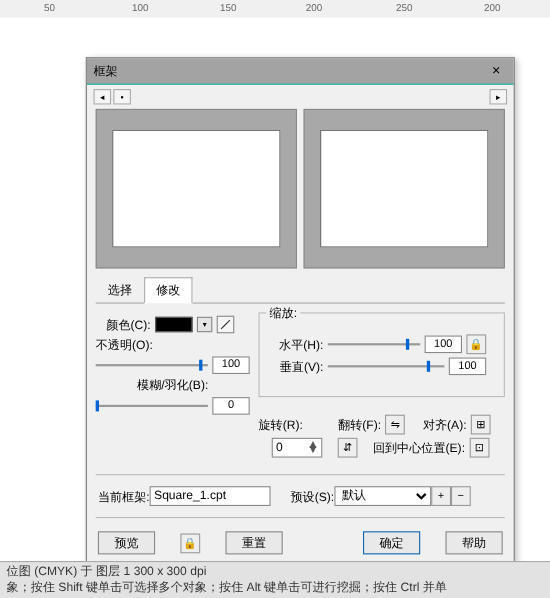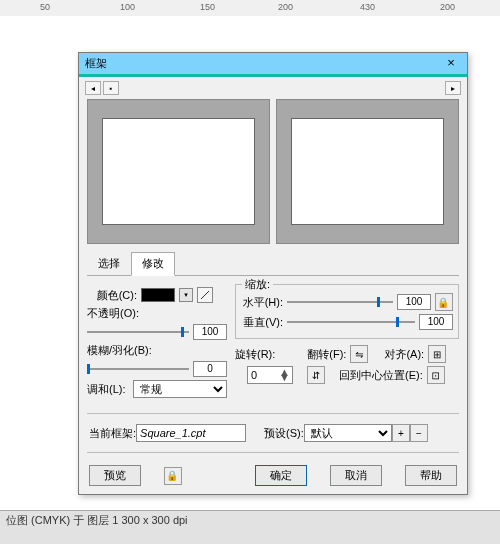"430" span.tick { text: 430 -> 250 }
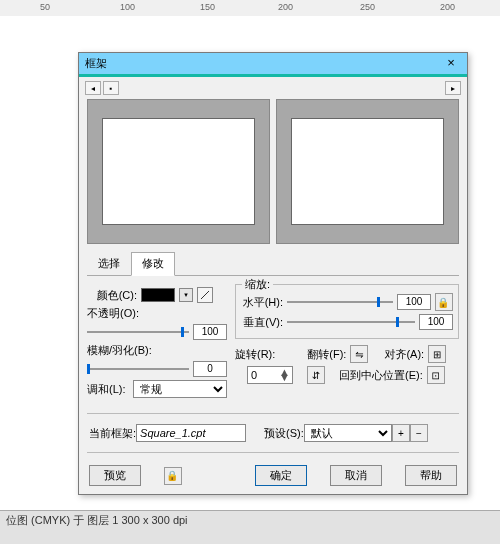"框架" .titlebar { background: #7dd3fc -> #a3a3a3; border-bottom: 3px solid #14b8a6 -> 1px solid #14b8a6 }
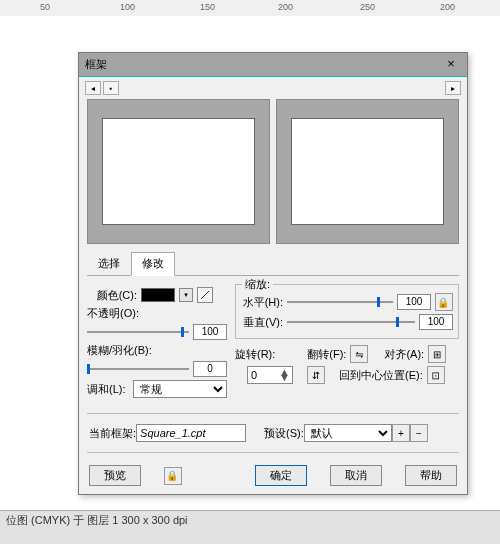"缩放:" .grp { margin-bottom: 6px -> 16px; padding: 5px -> 16px }
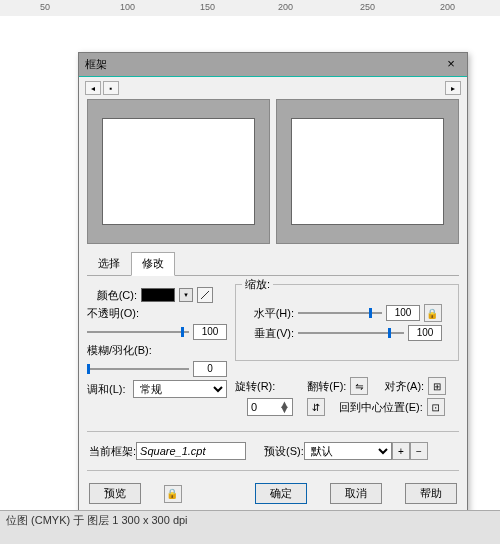"模糊/羽化(B):" div.lbl { text-align: left -> center }
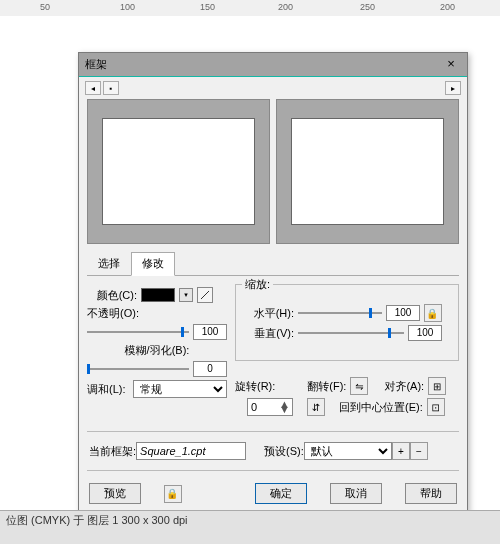"调和(L):" div.row { html: <div> <span>调和(L):</span> <select><option>常规</option></select> </div> -> none }
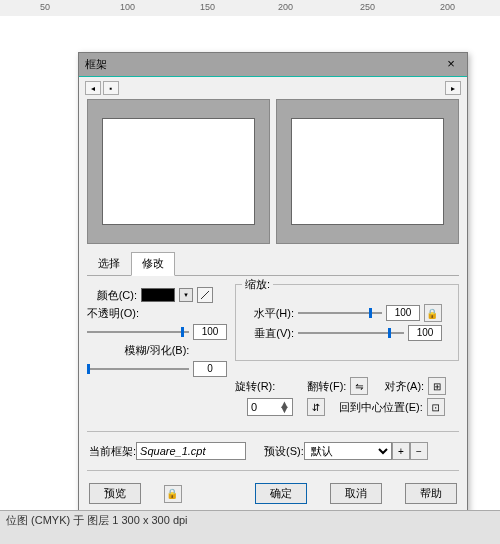"Square_1.cpt" input.txt { font-style: italic -> none }
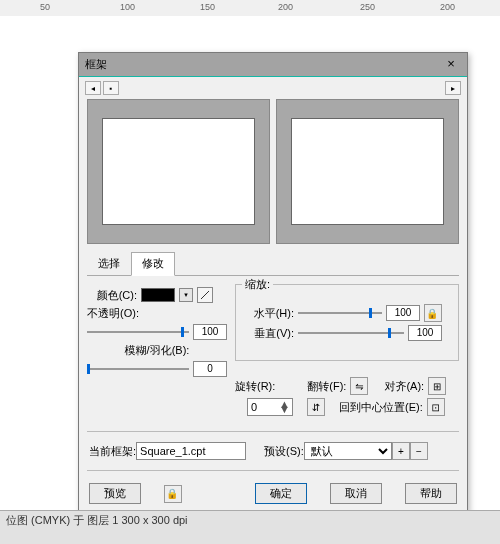"重置" button.btn { html: none -> <button>重置</button> }
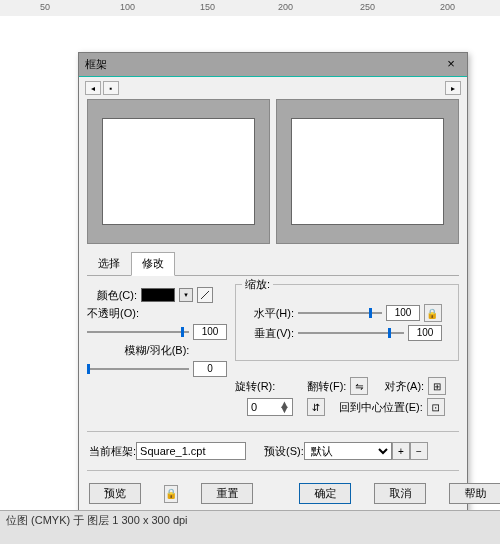"取消" button.btn { html: <button>取消</button> -> none }
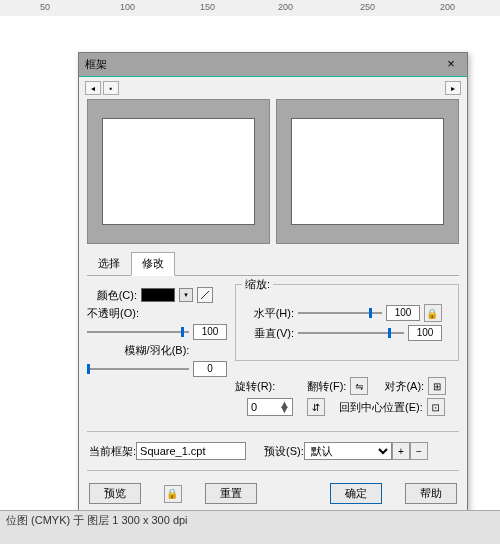"象；按住 Shift 键单击可选择多个对象；按住 Alt 键单击可进行挖掘；按住" div.line { html: none -> <div>象；按住 Shift 键单击可选择多个对象；按住 Alt 键单击可进行挖掘；按住 Ctrl 并单</div> }
